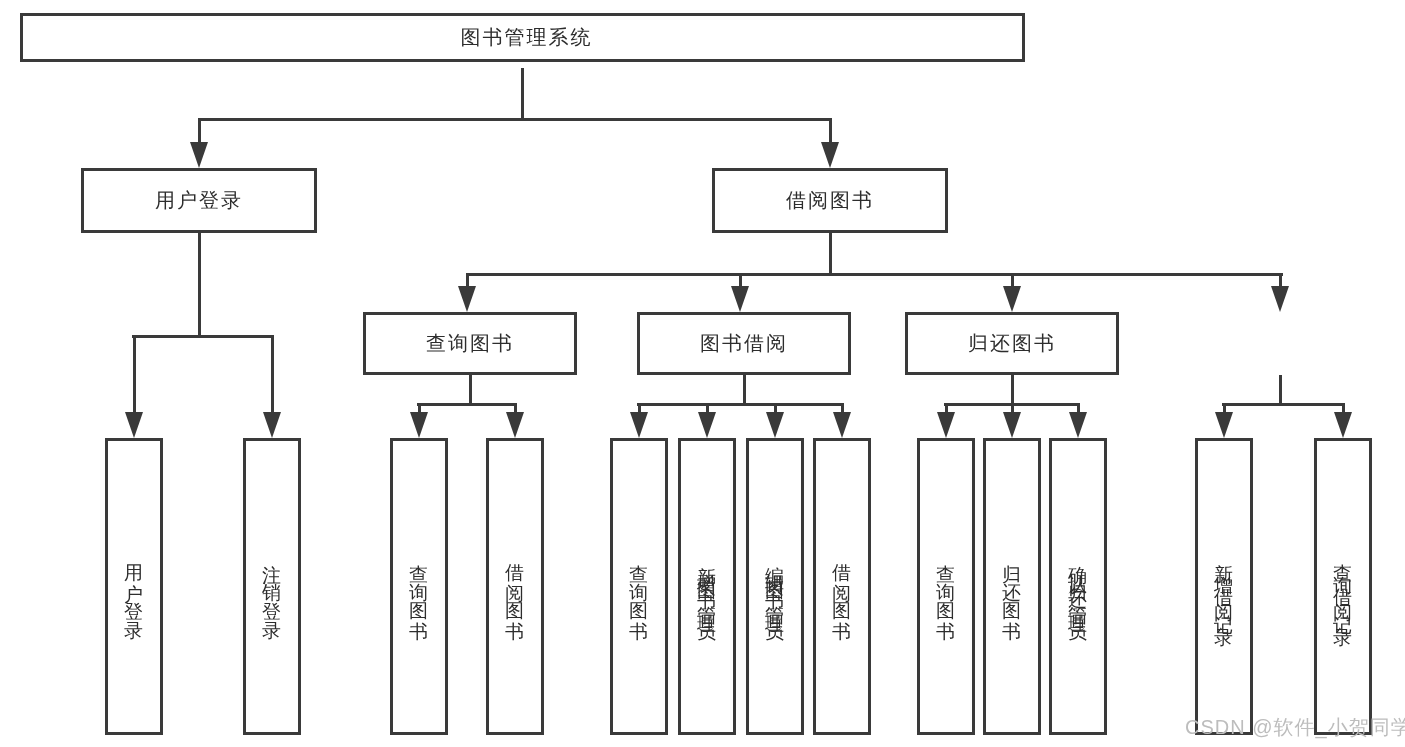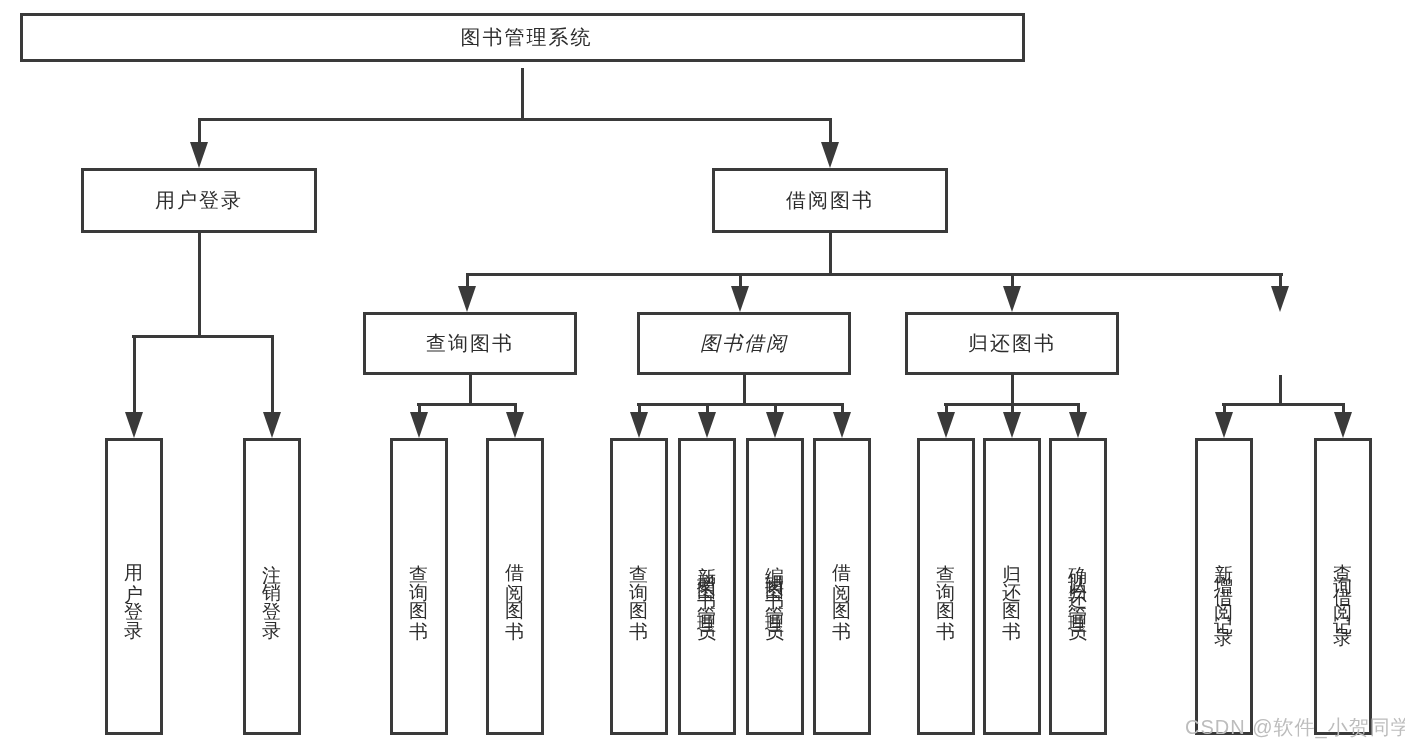"图书借阅" div.box { font-style: italic -> none }
